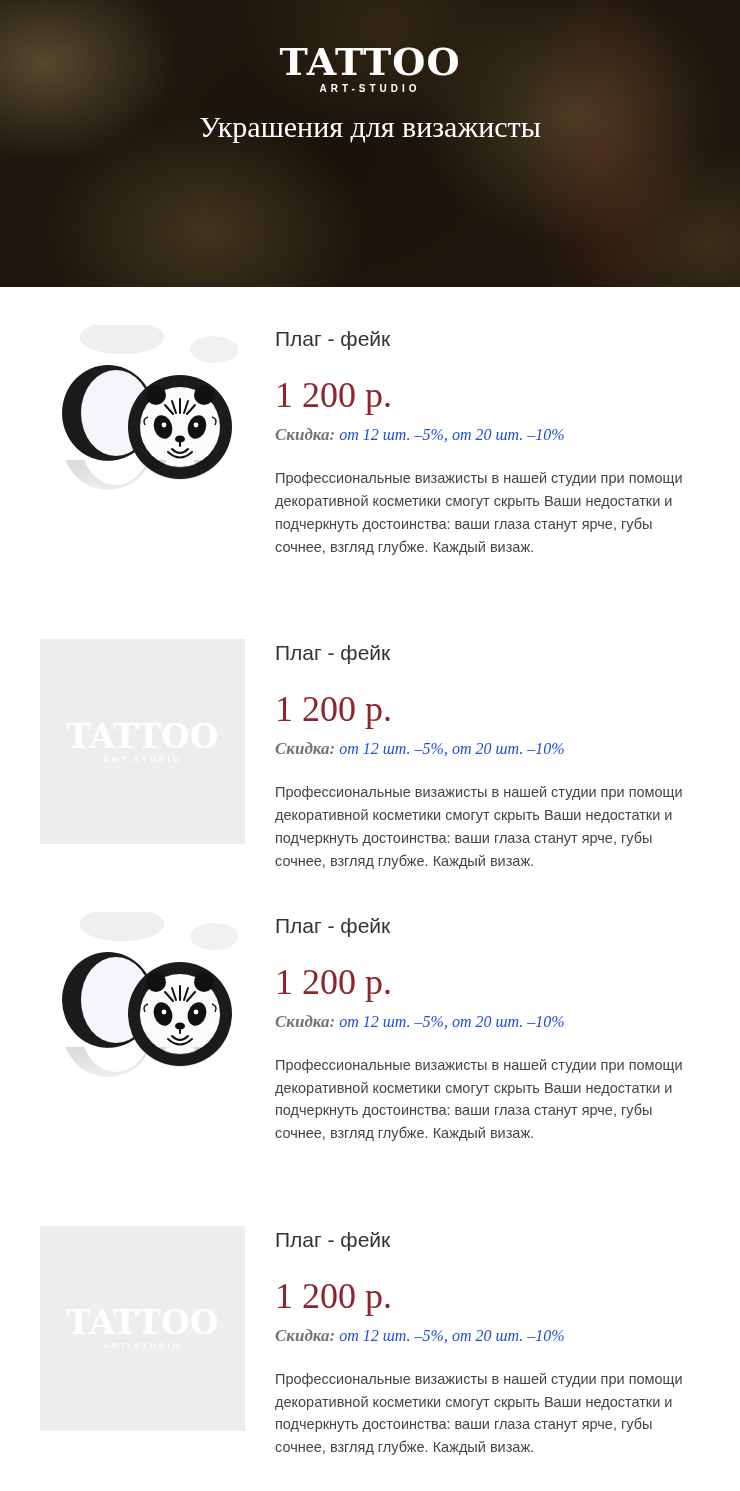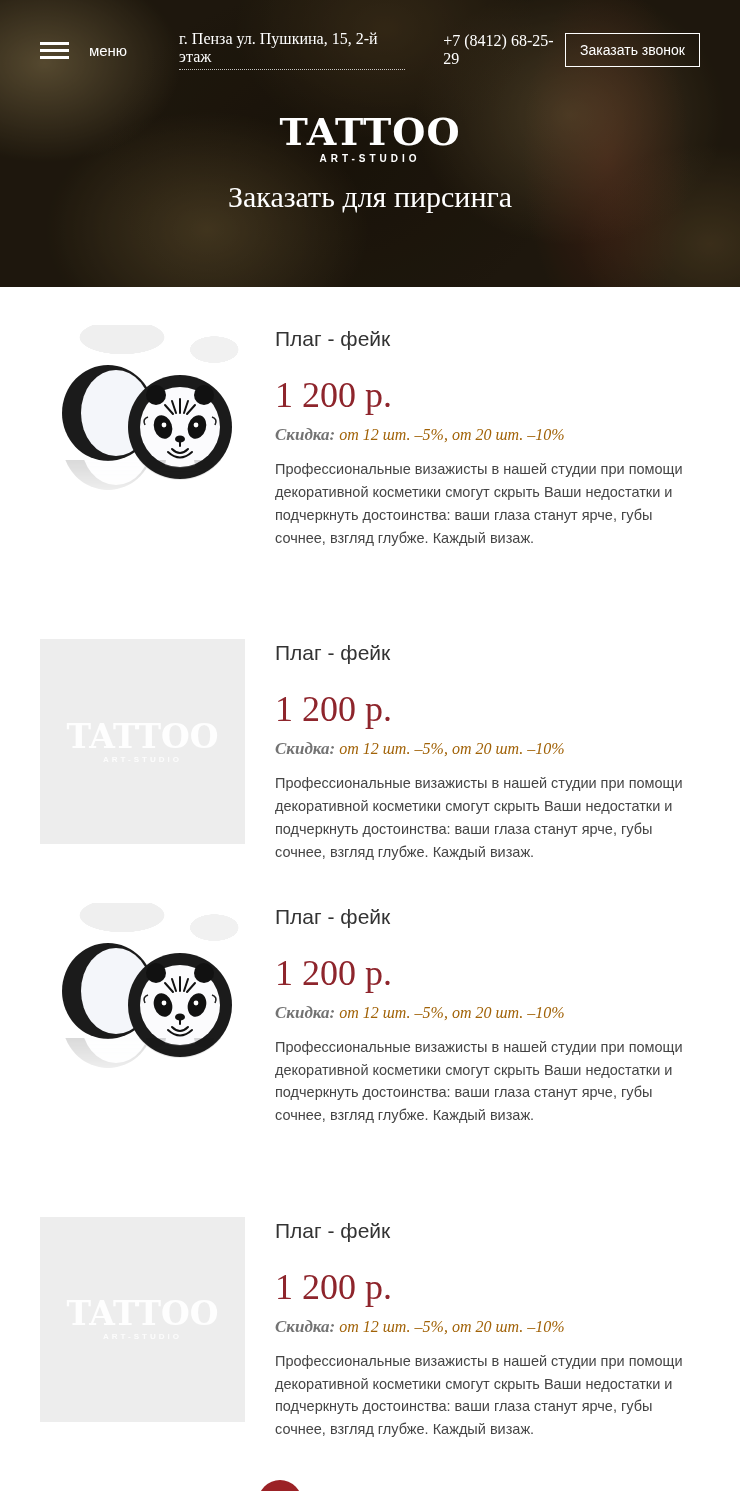"меню" div.topbar { html: <div> <div> <span></span> <span></span> <span></span> </div> <div>меню</div> <div>г. Пенза ул. Пушкина, 15, 2-й этаж</div> <div>+7 (8412) 68-25-29</div> <button>Заказать звонок</button> </div> -> none }
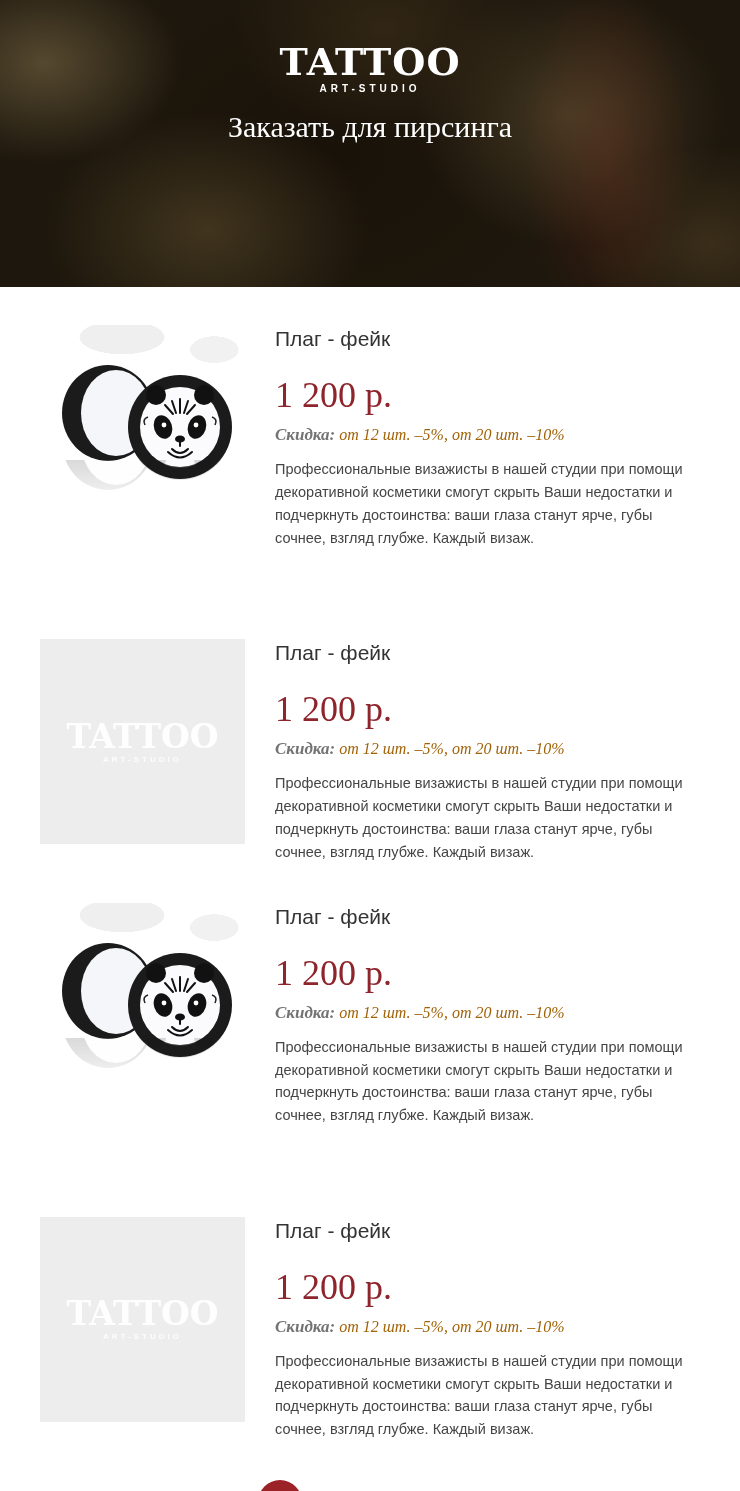"Заказать для пирсинга" h1.hero-title { text: Заказать для пирсинга -> Украшения для визажисты }
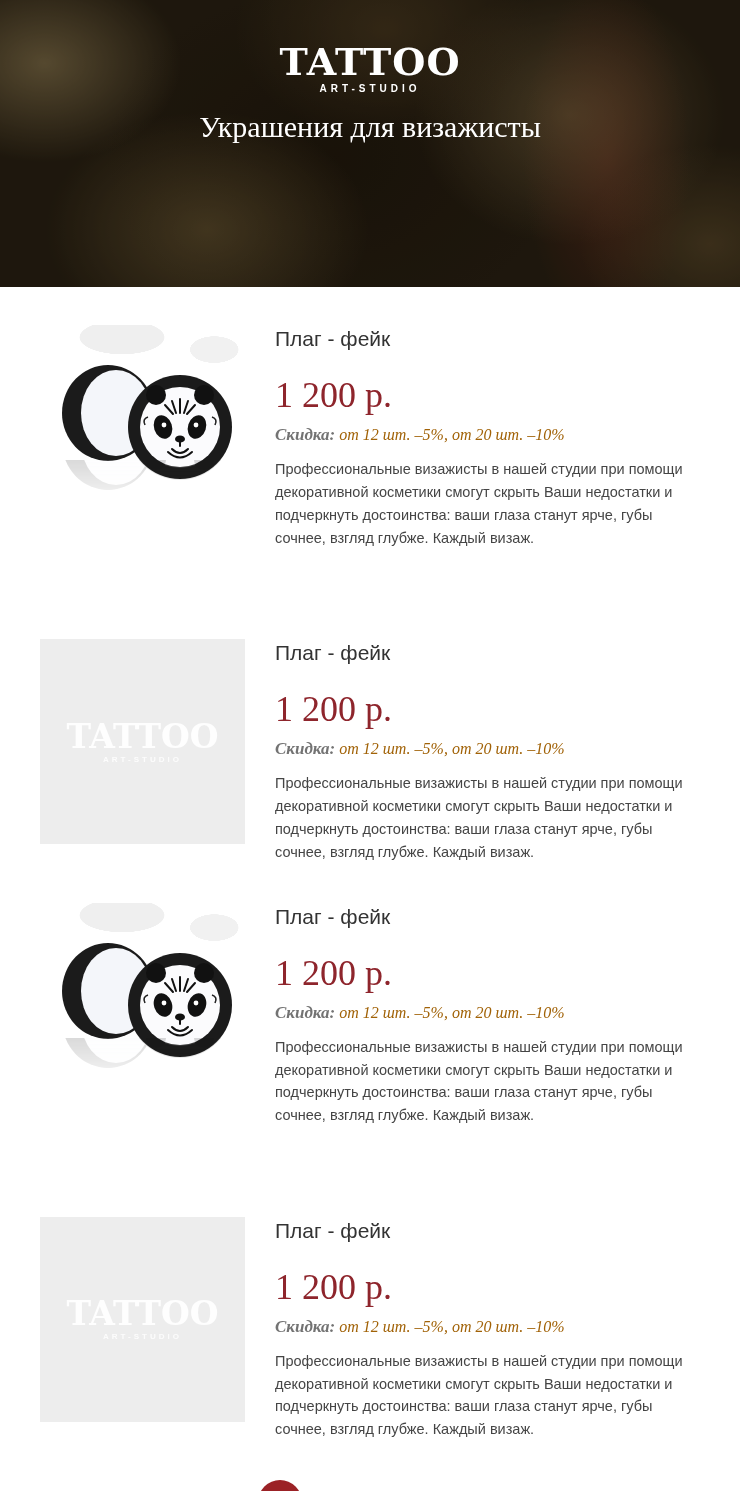"от 12 шт. –5%, от" .discount-text { color: #a16207 -> #1d4ed8 }
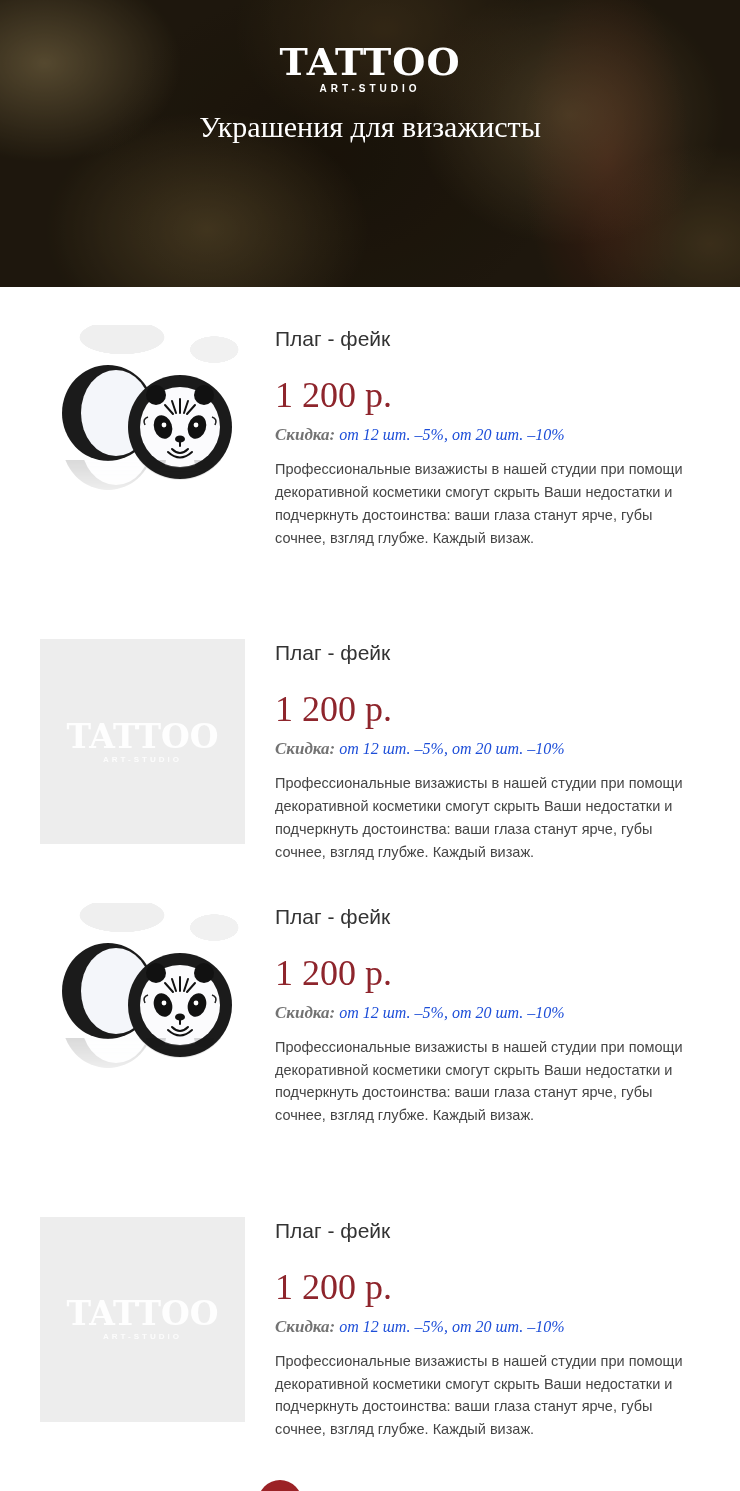"Профессиональные визажисты в нашей" .product-desc { margin-top: 13px -> 22px }
